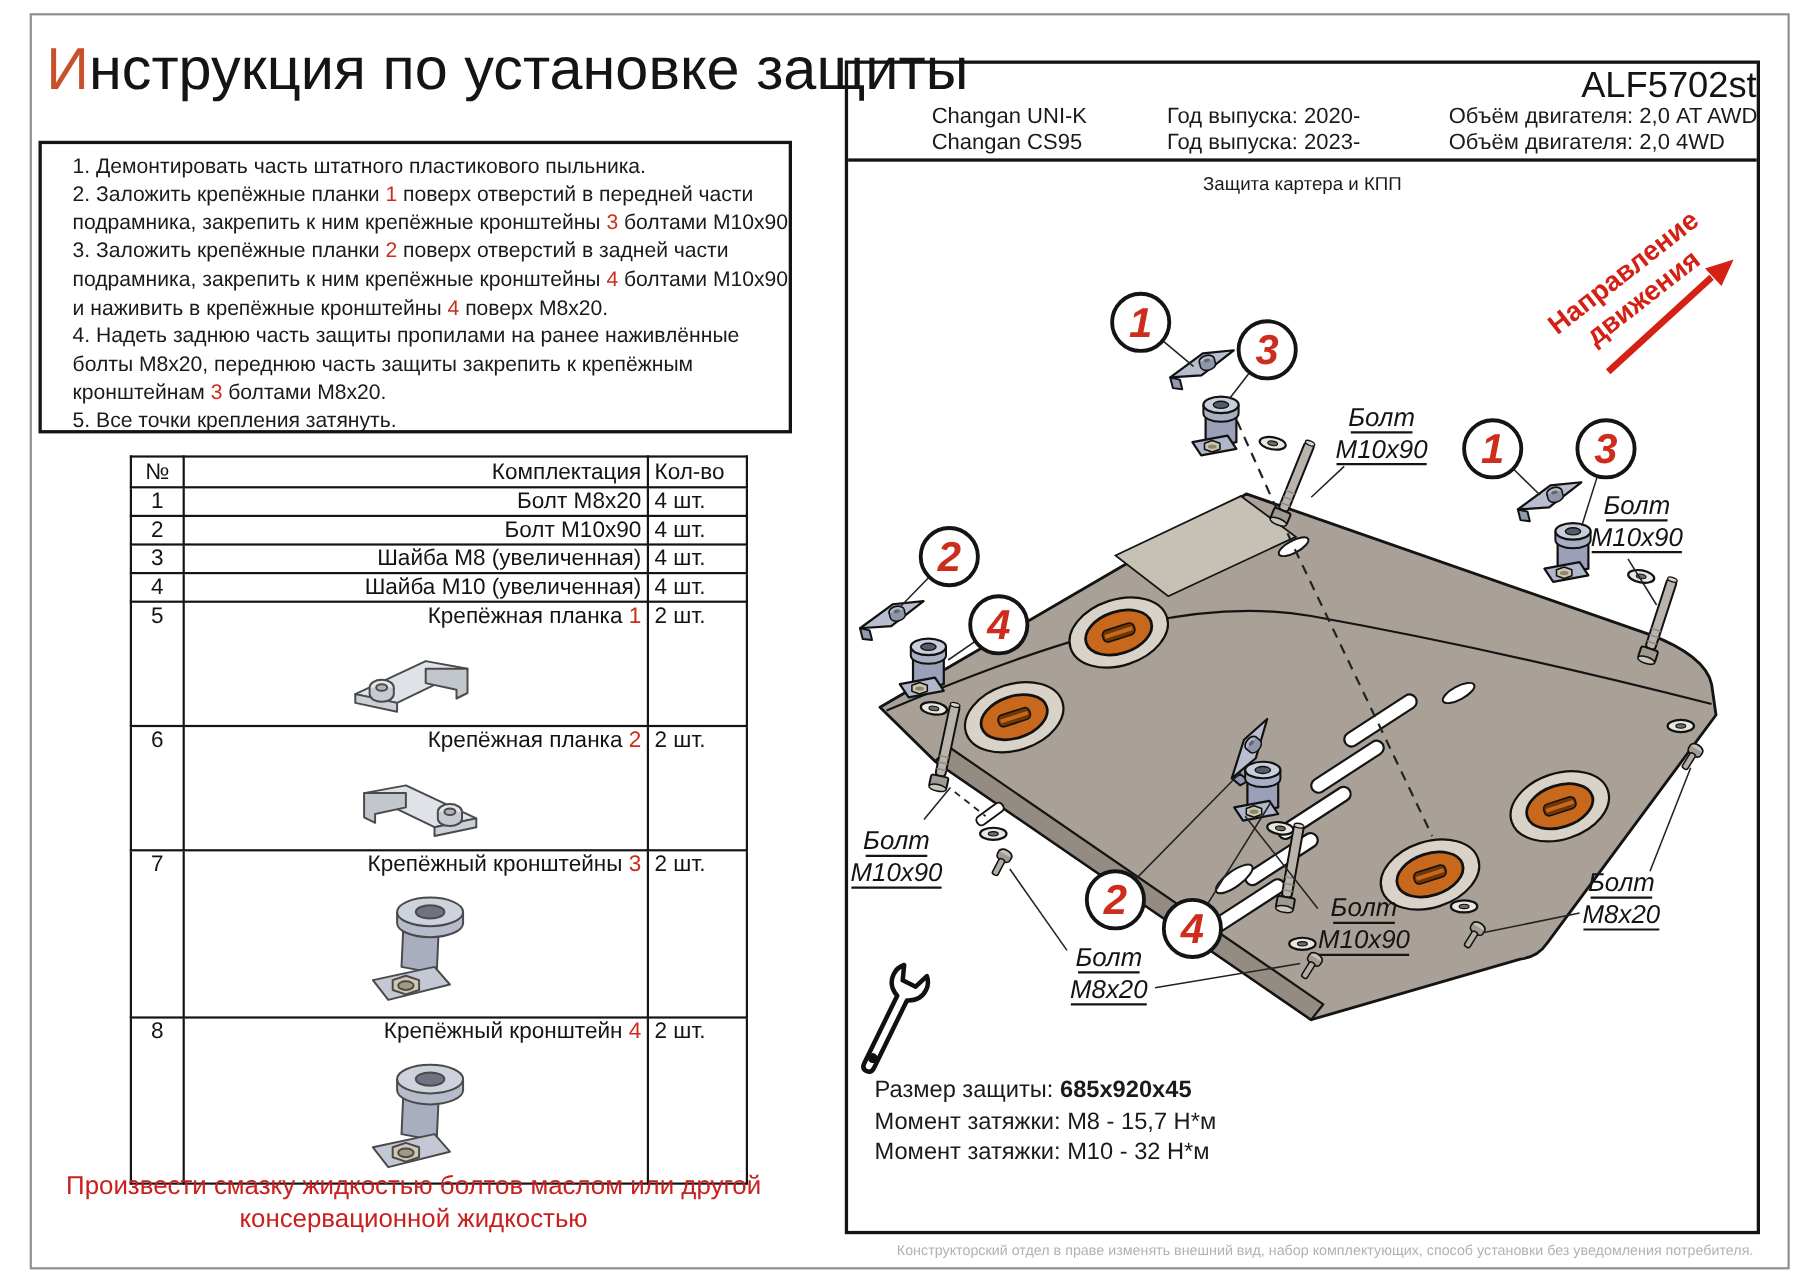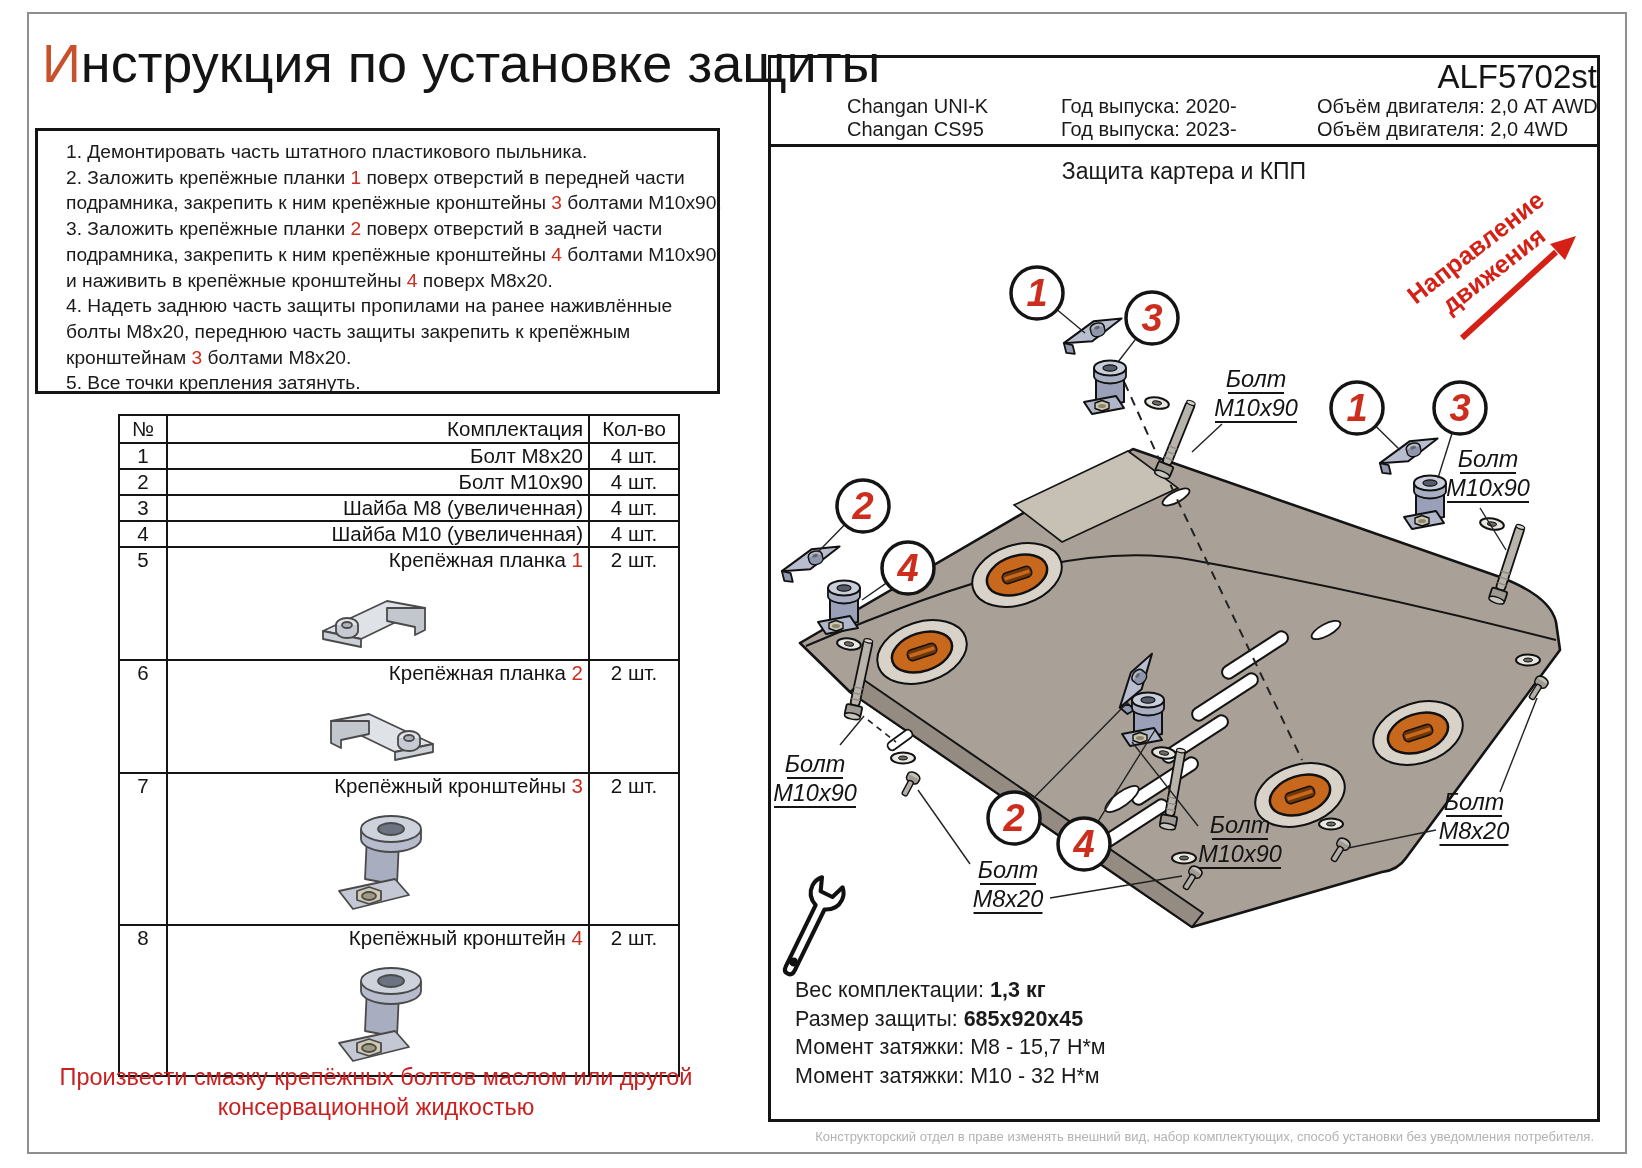"Защита картера и КПП" .diagram-title { font-size: 23px -> 17px }
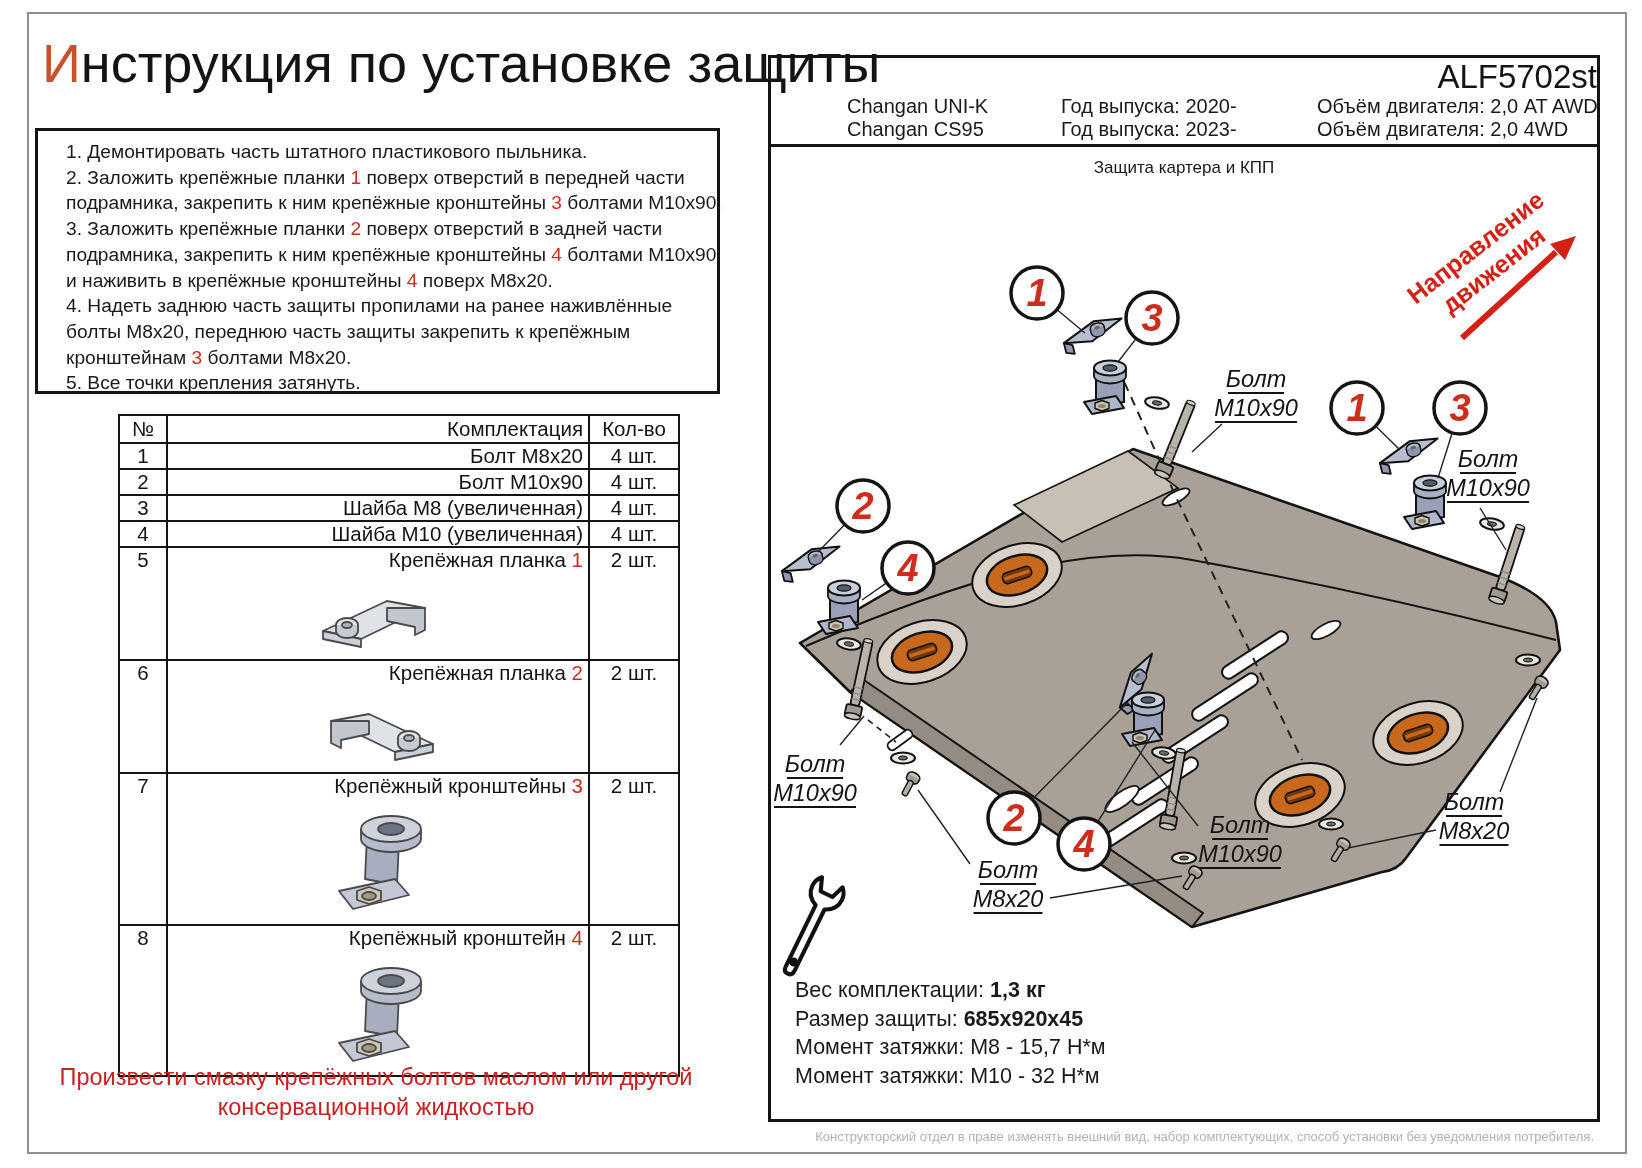"Кол-во" .c-qty { text-align: center -> left }
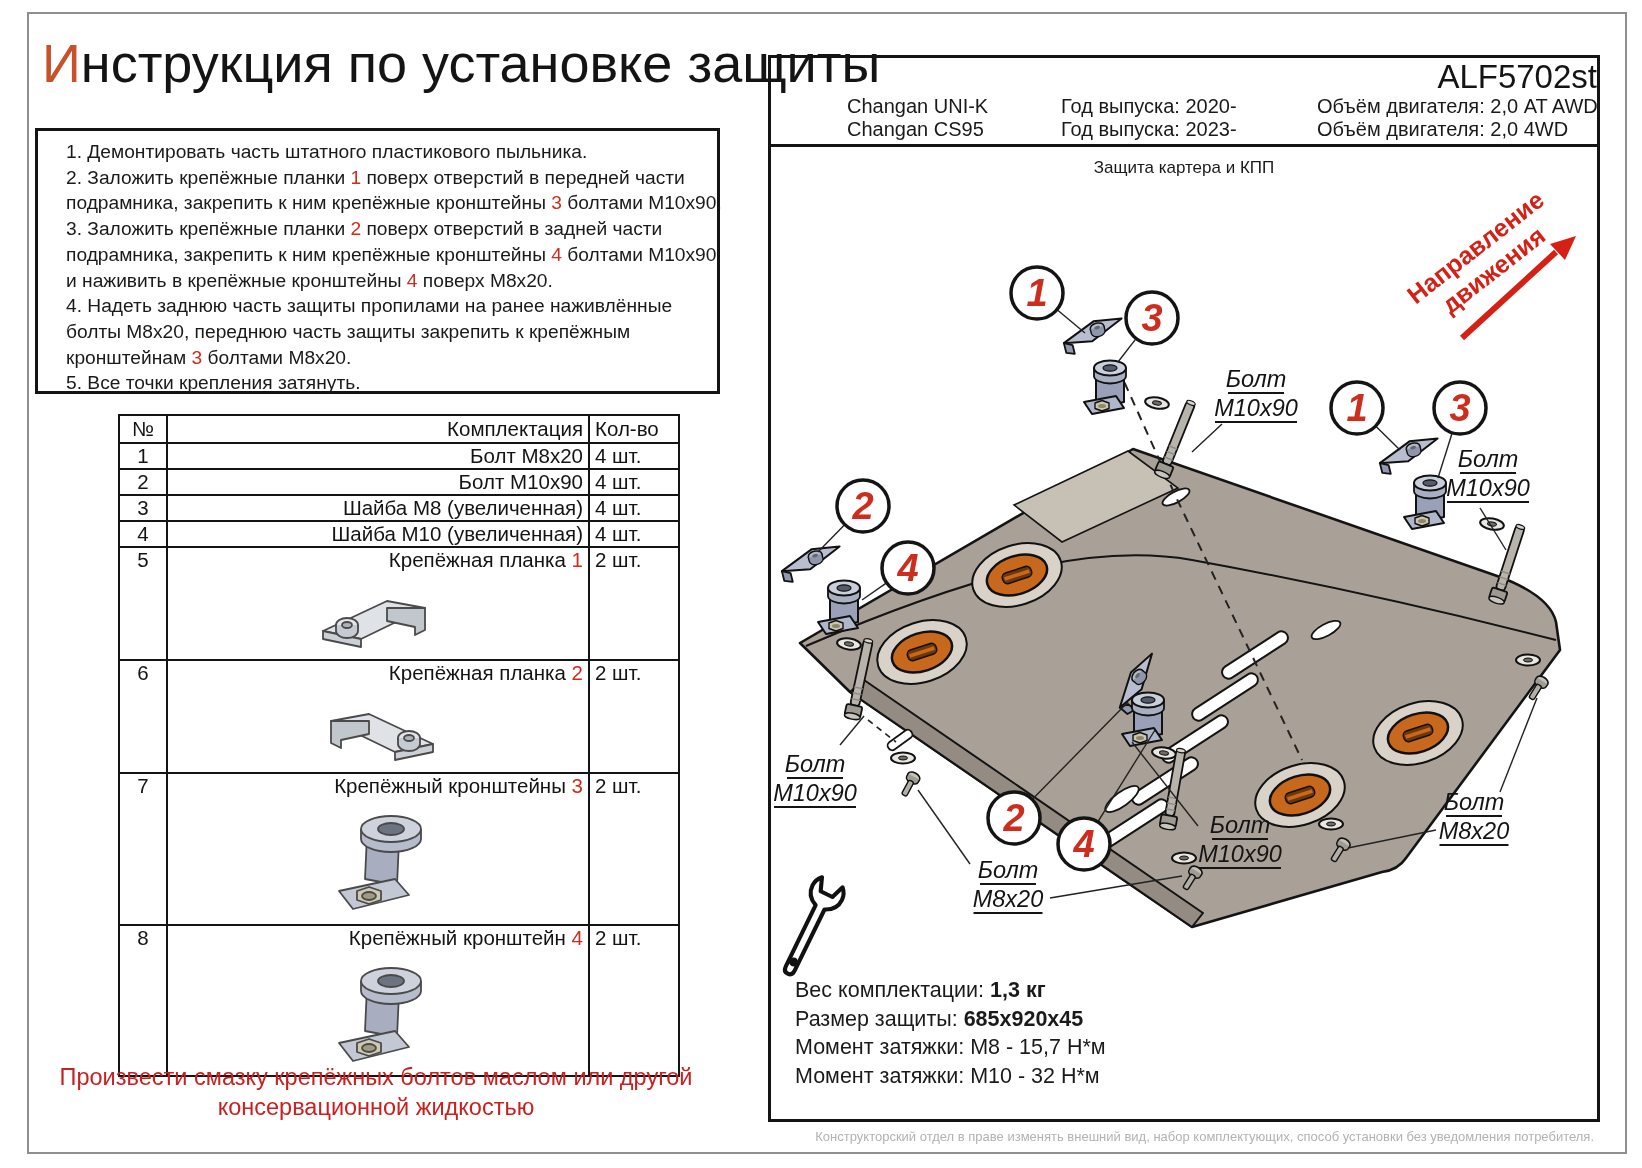"Вес комплектации: 1,3 кг" div { html: <div><span>Вес комплектации: </span><span>1,3 кг</span></div> -> none }
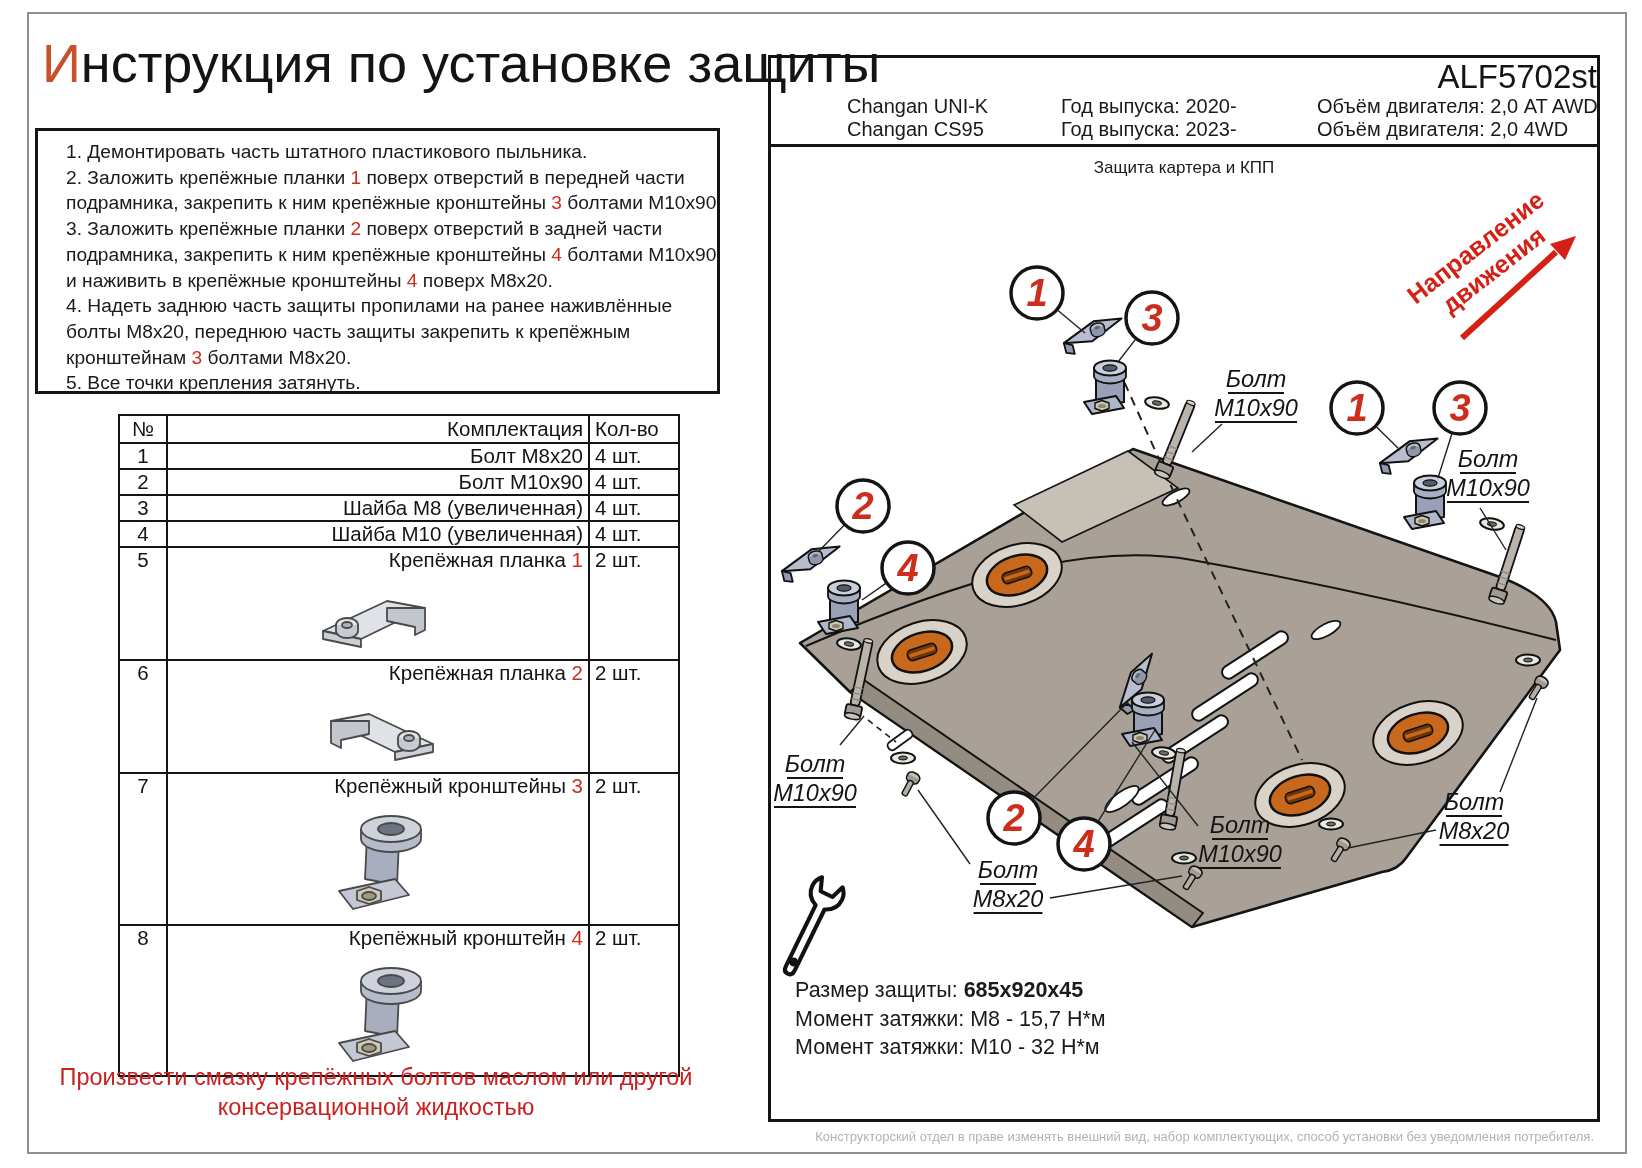"Произвести смазку крепёжных болтов" div { text: крепёжных -> жидкостью }
